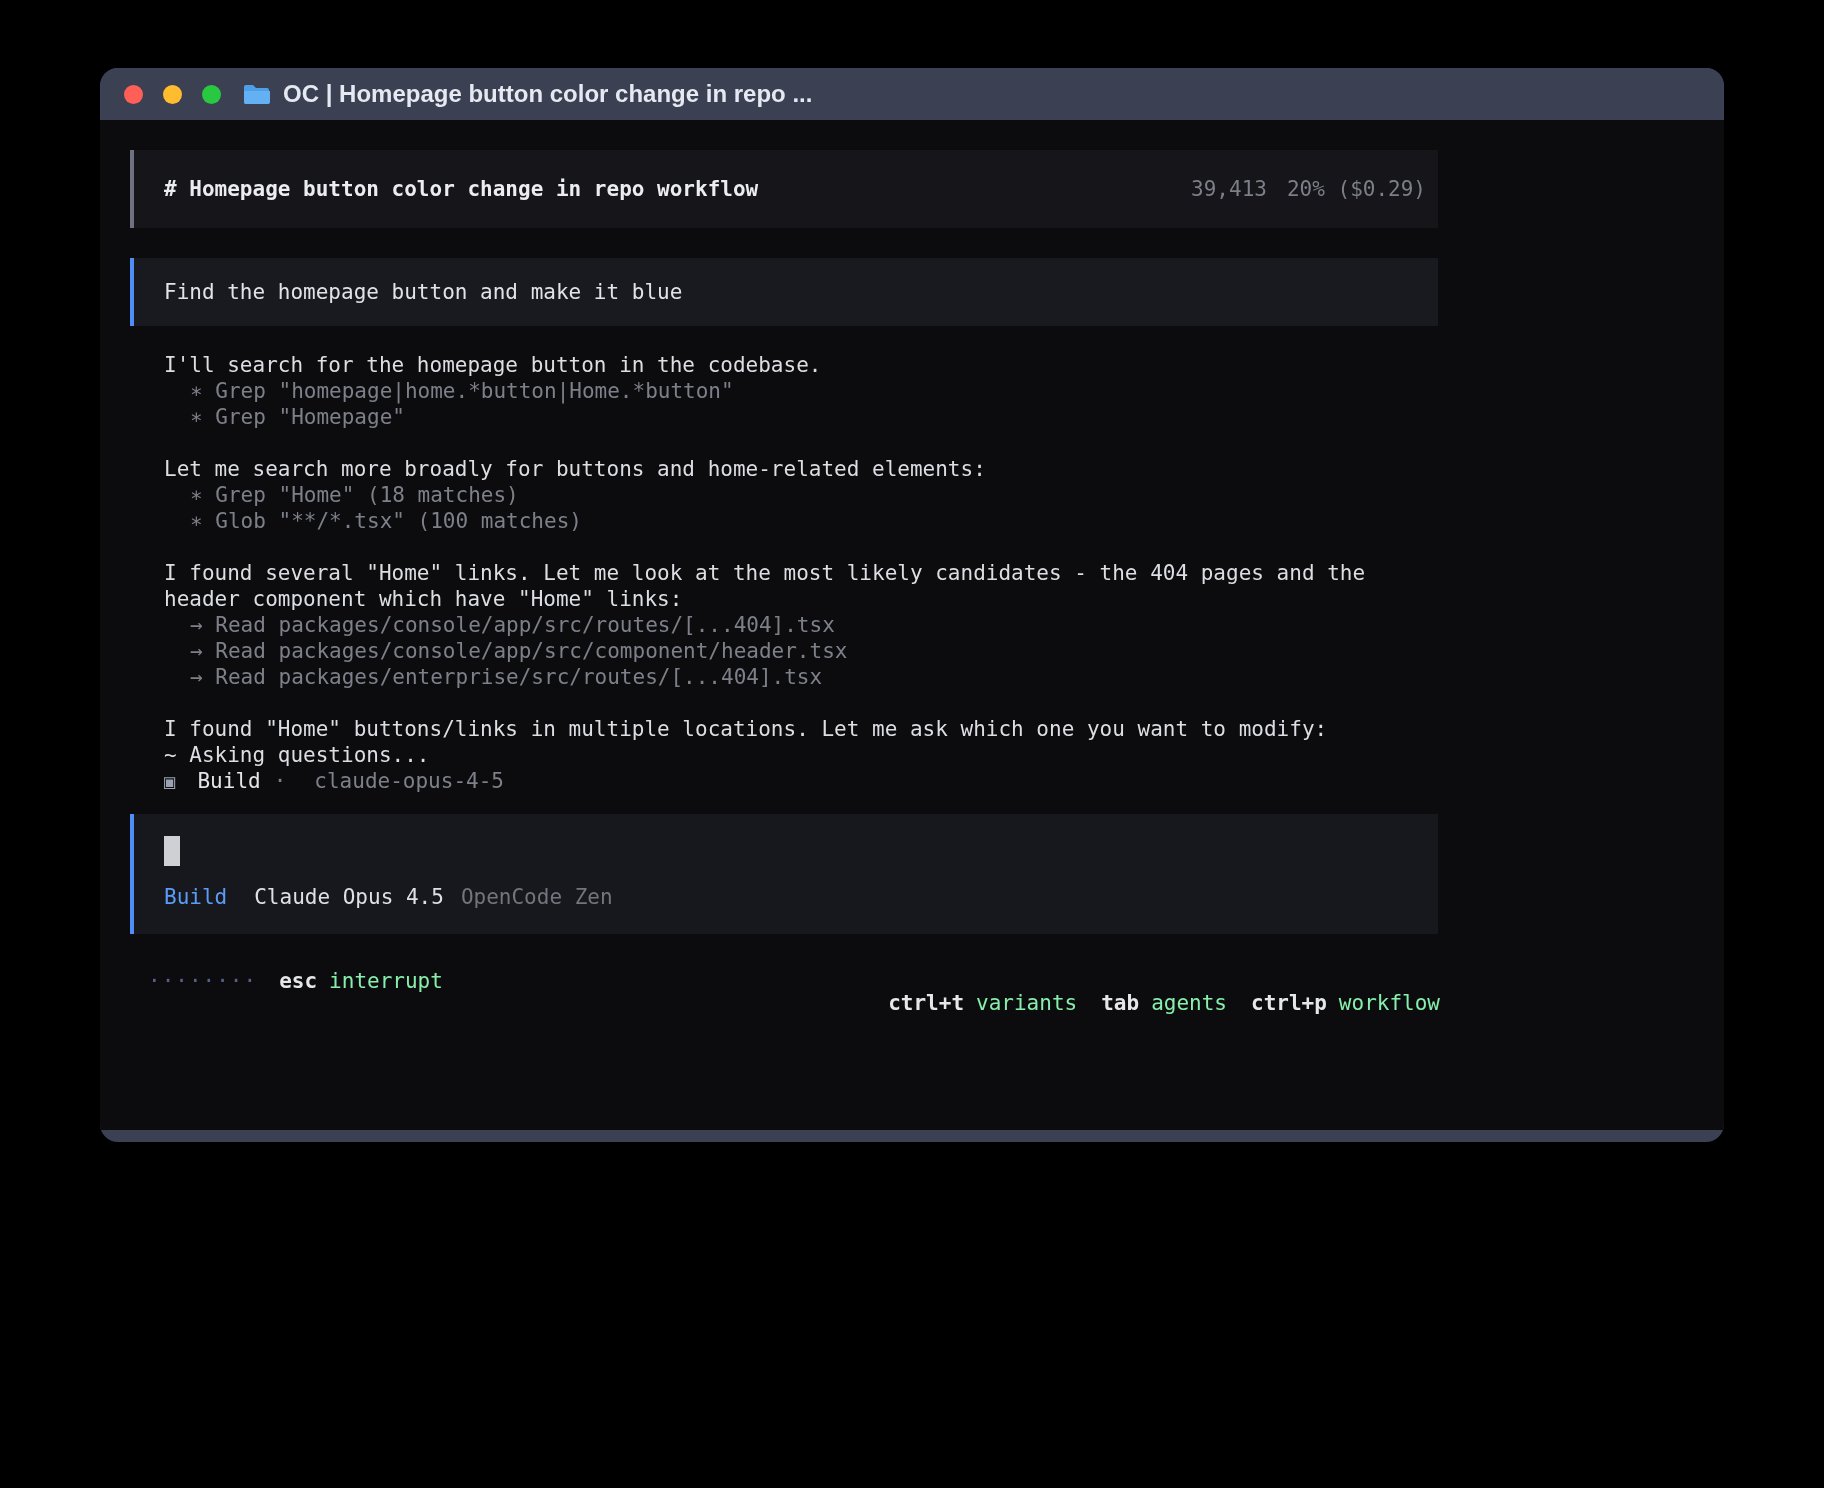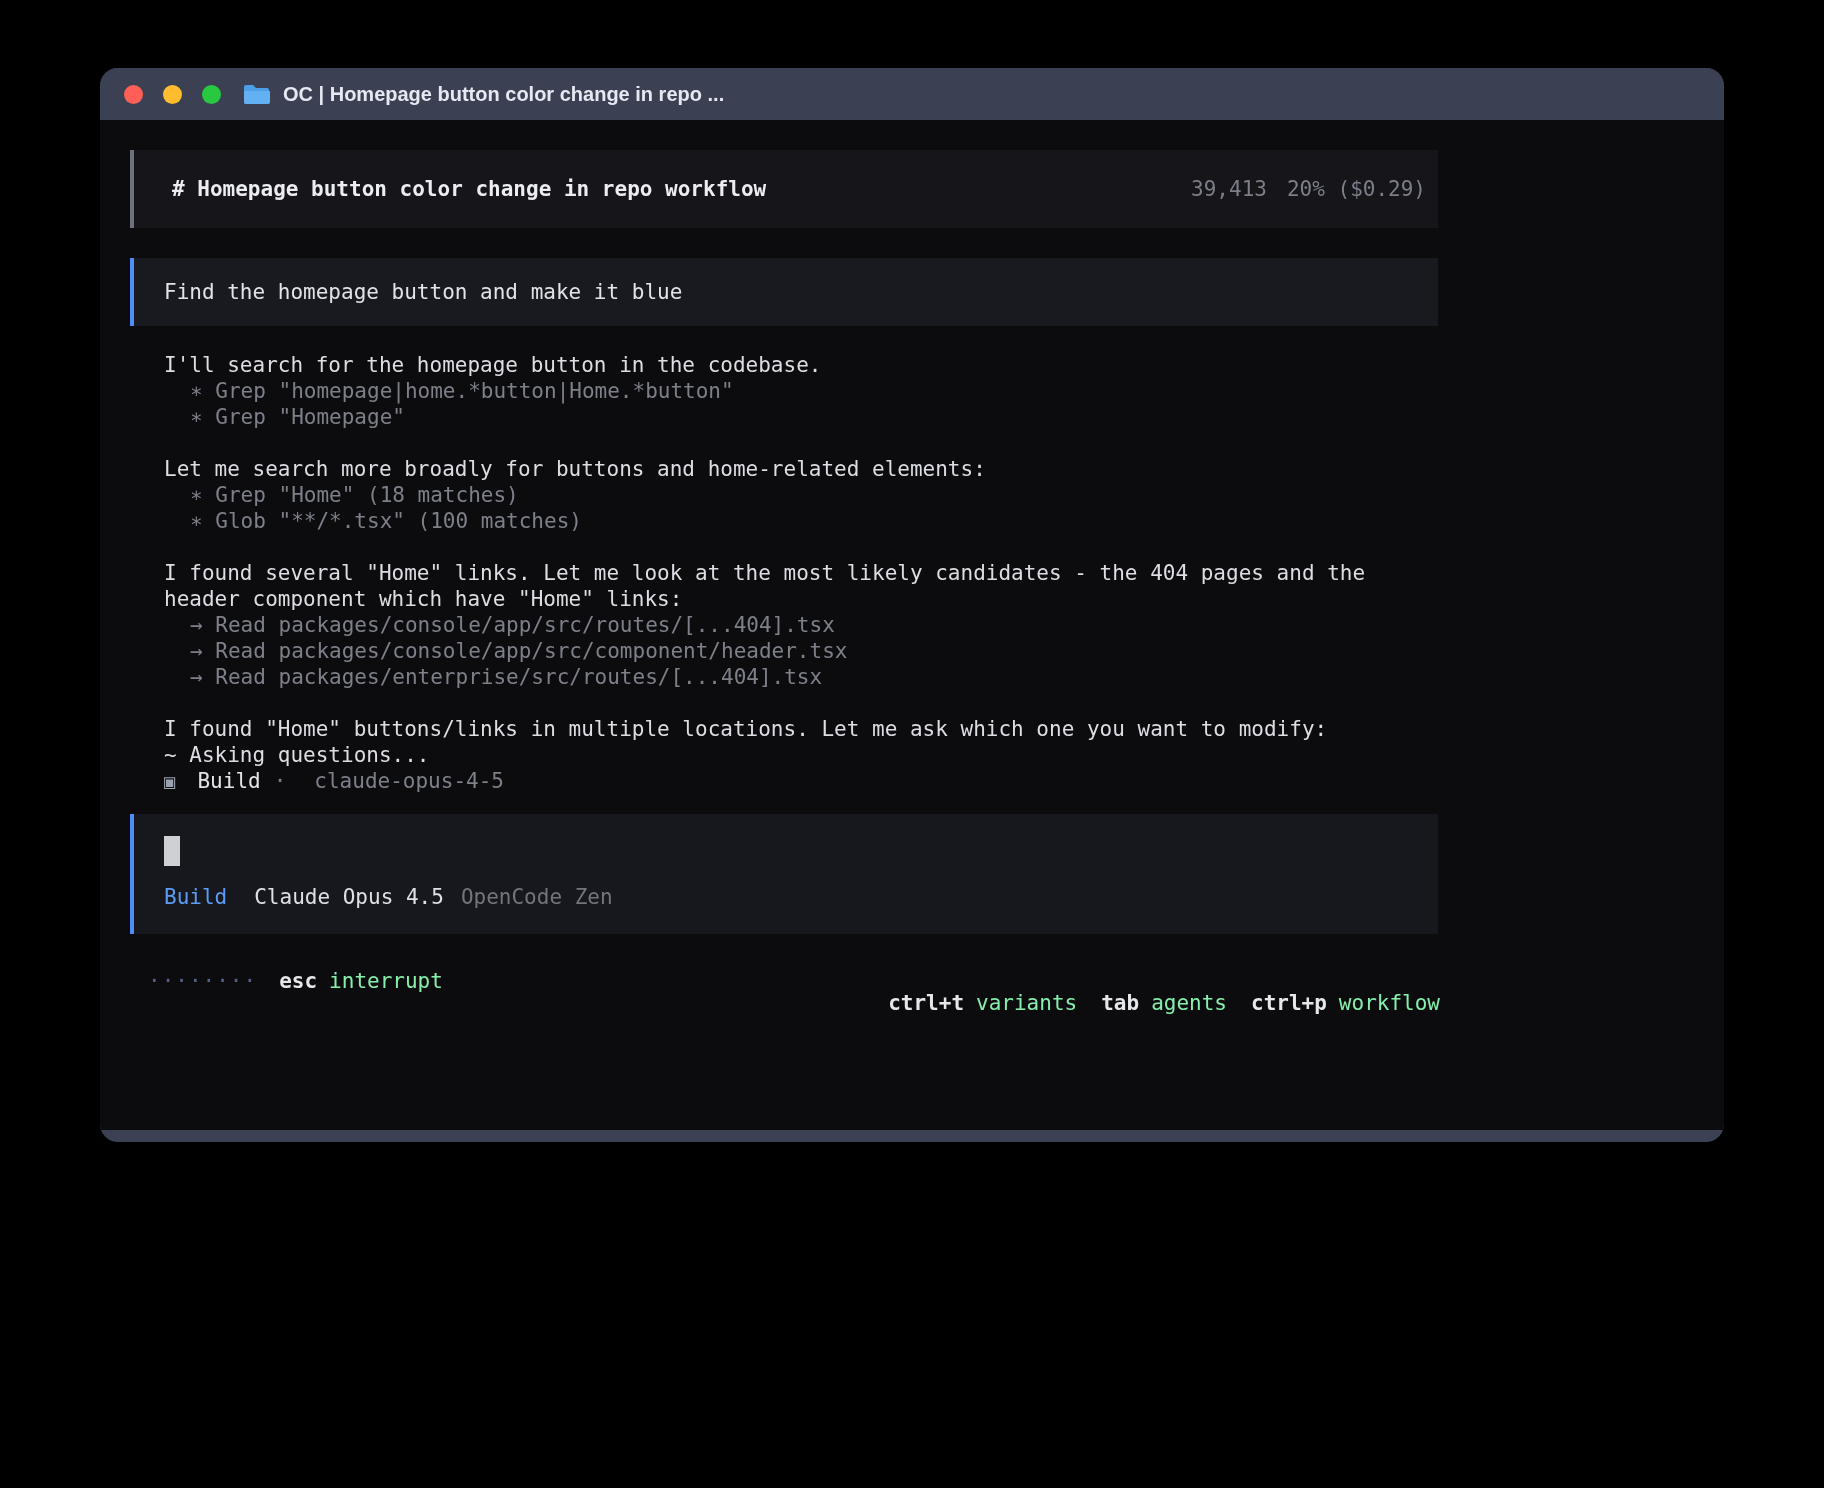"OC | Homepage button color" .titlebar .title { font-size: 20px -> 24px }
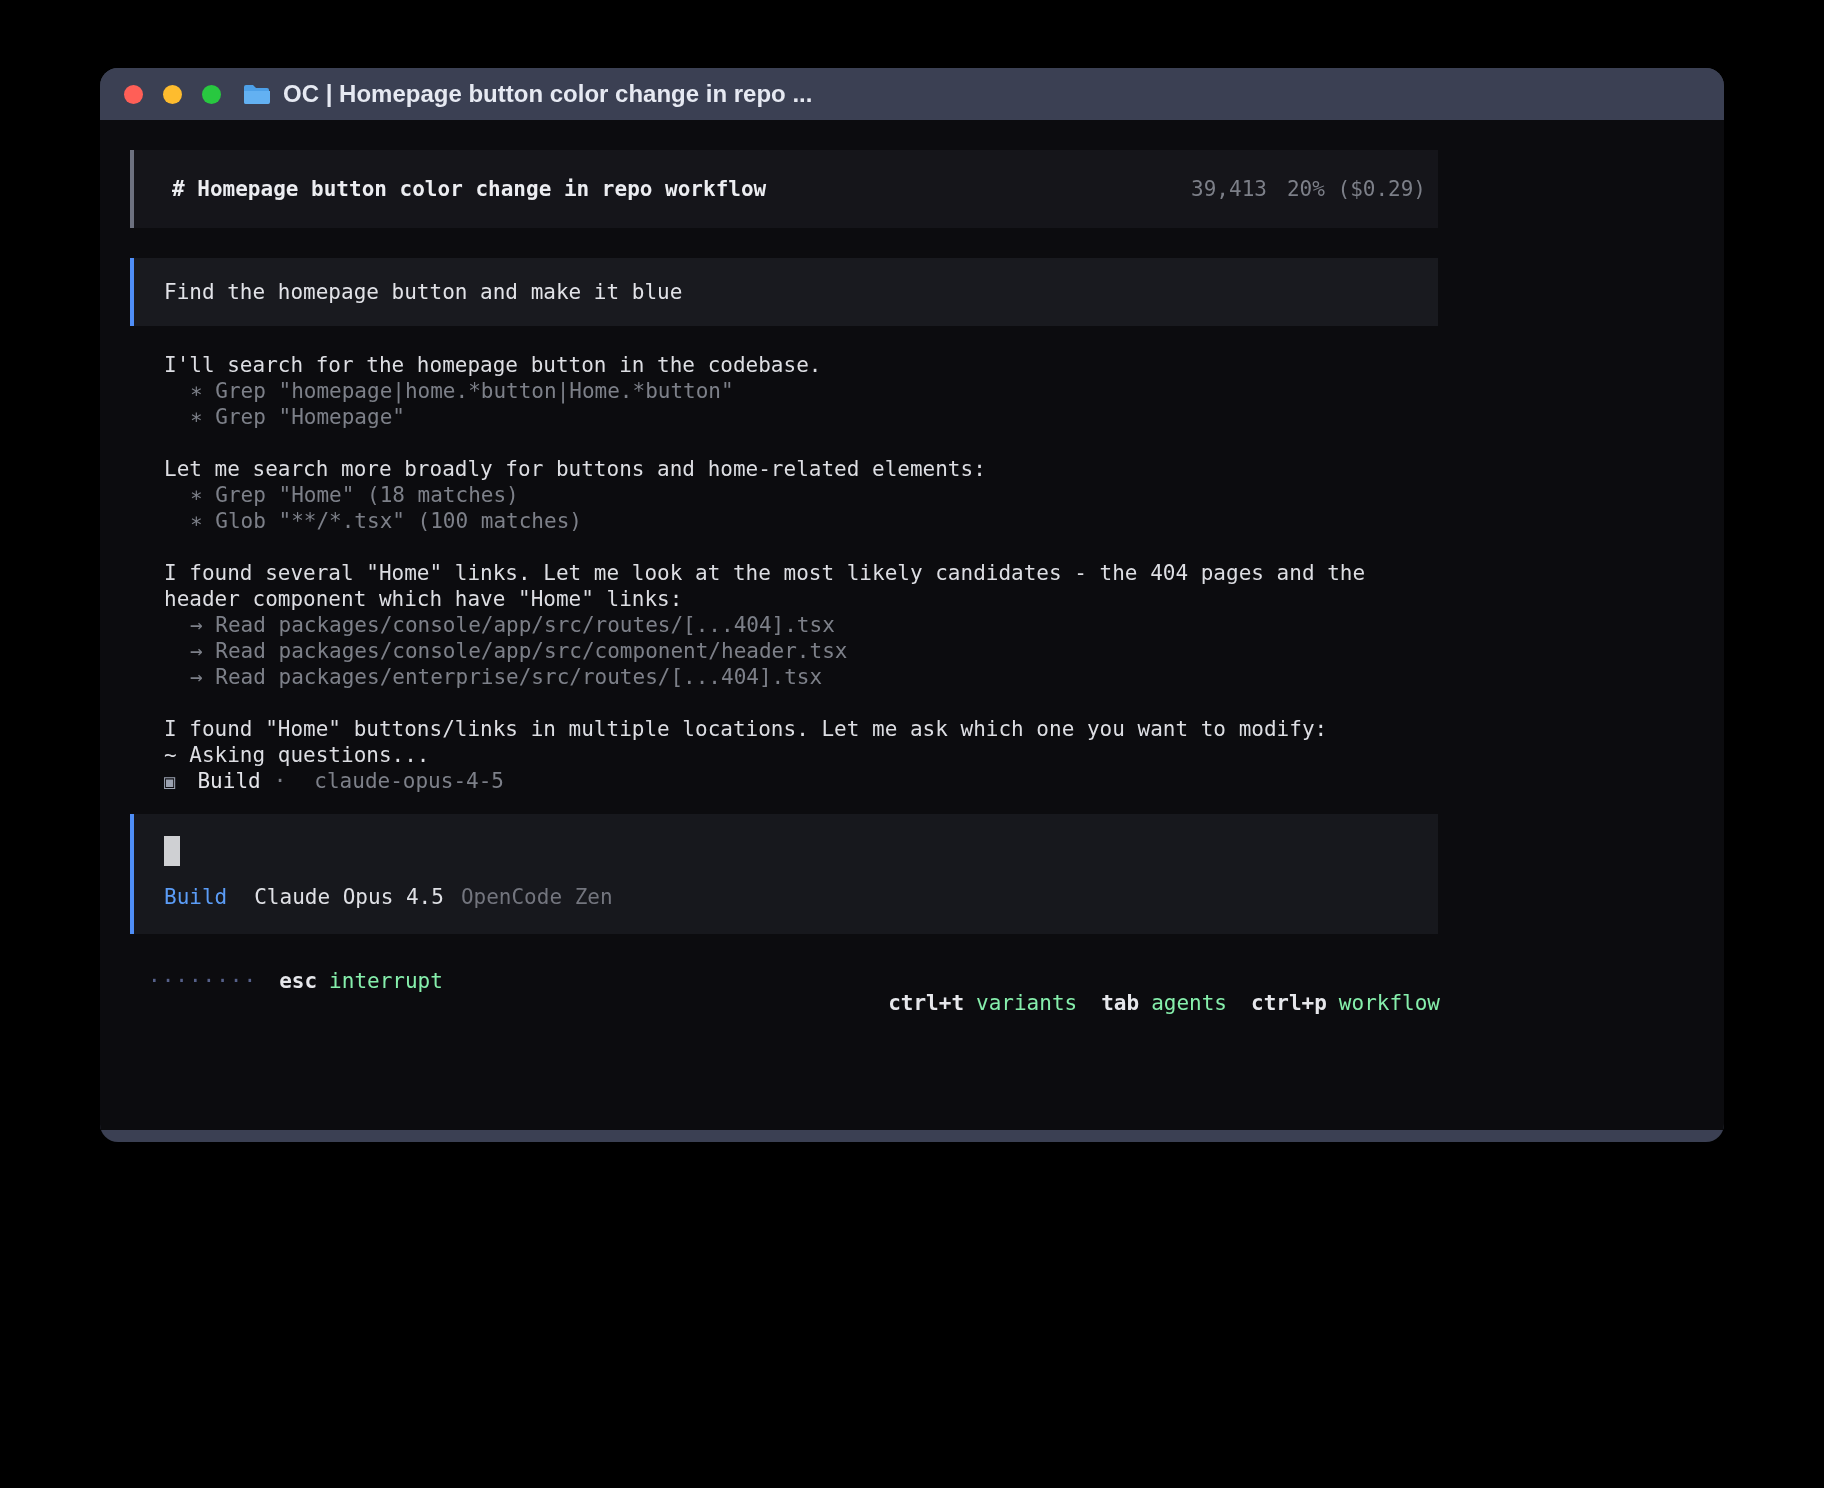"# Homepage button color change" .header-title { margin-left: 8px -> none }
